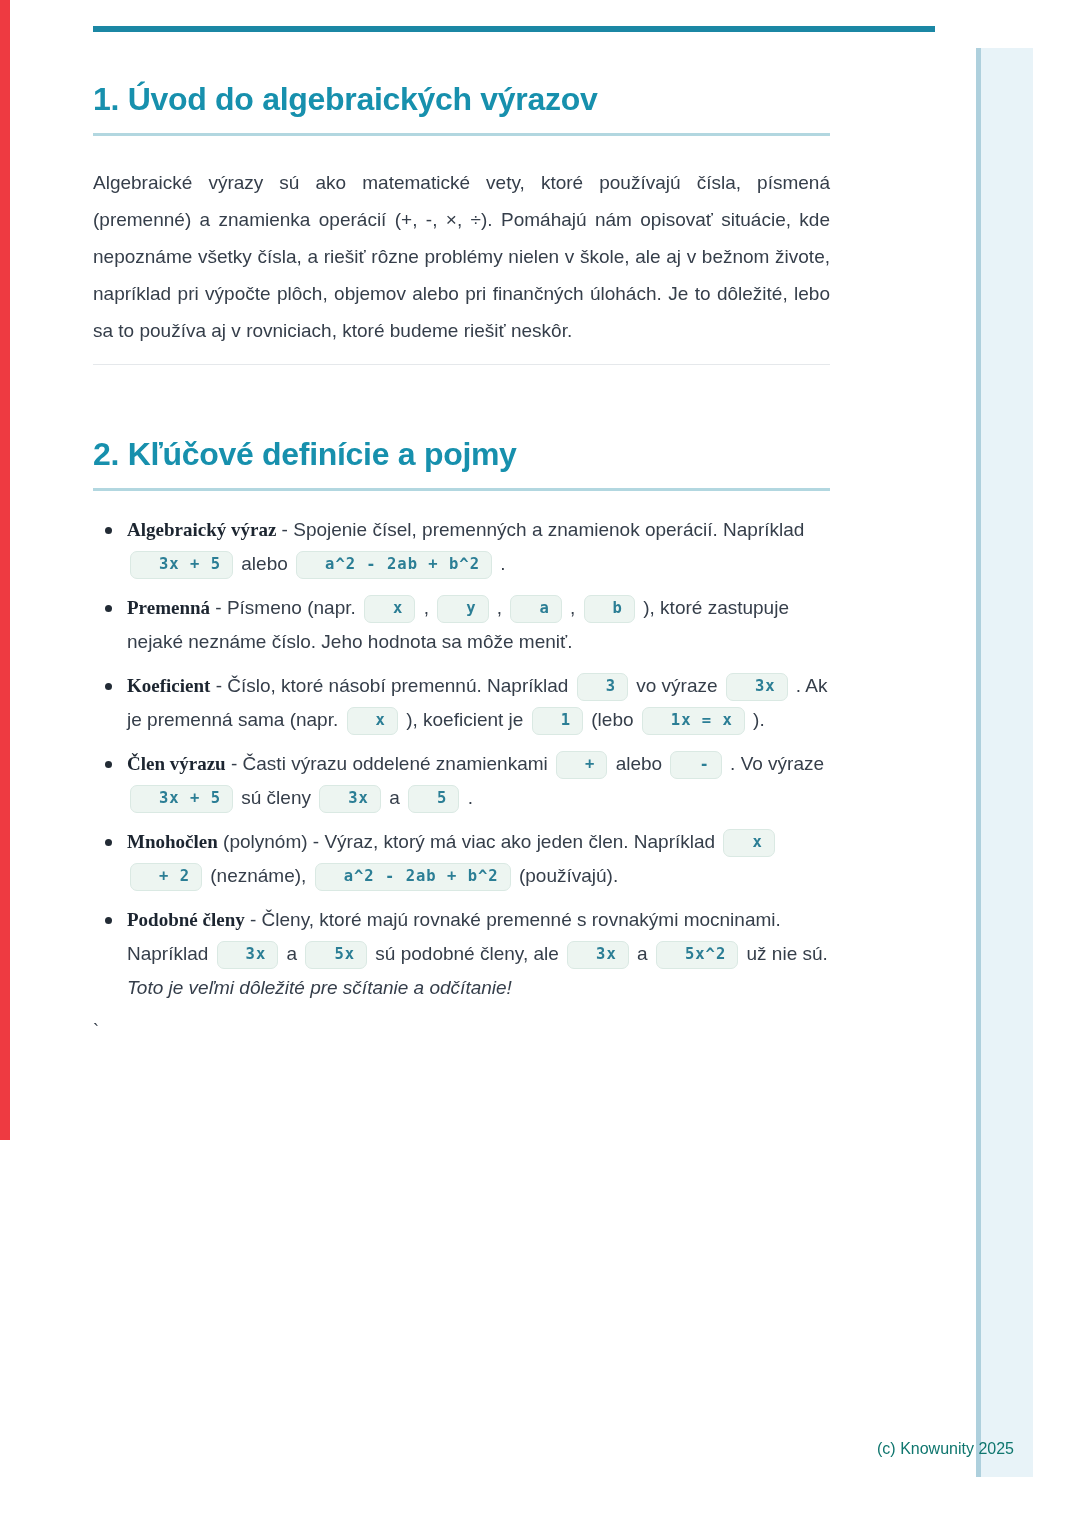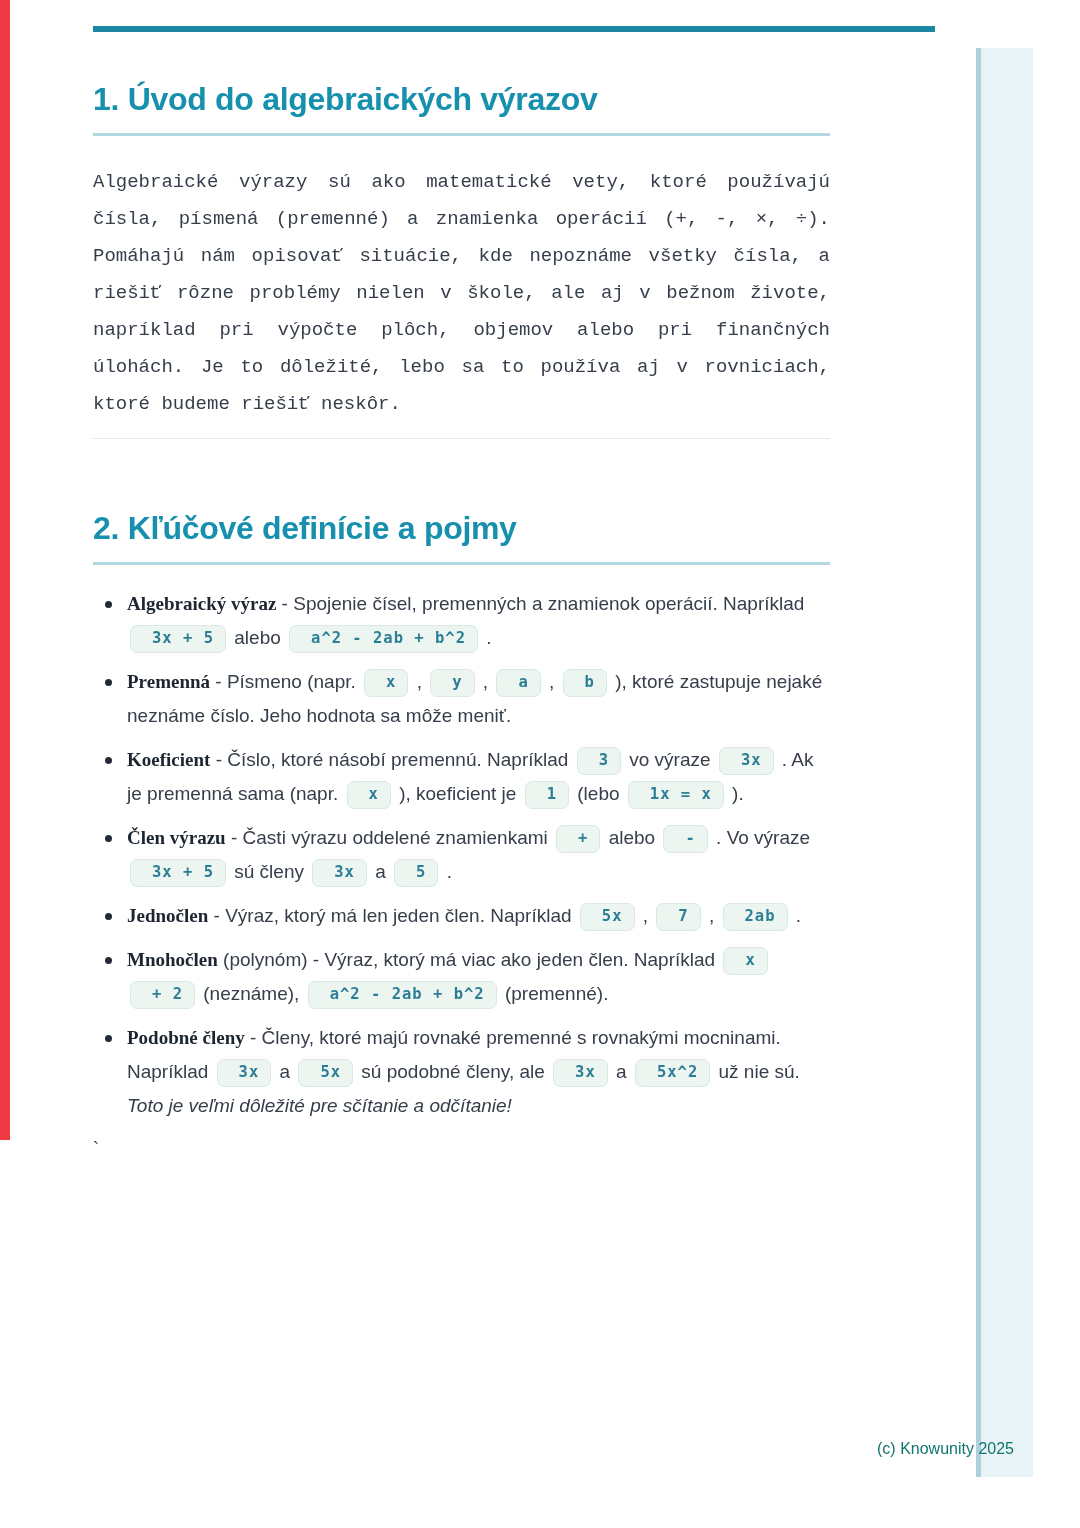"Algebraické výrazy sú ako matematické" p.para { font-family: Liberation Mono, monospace -> none }
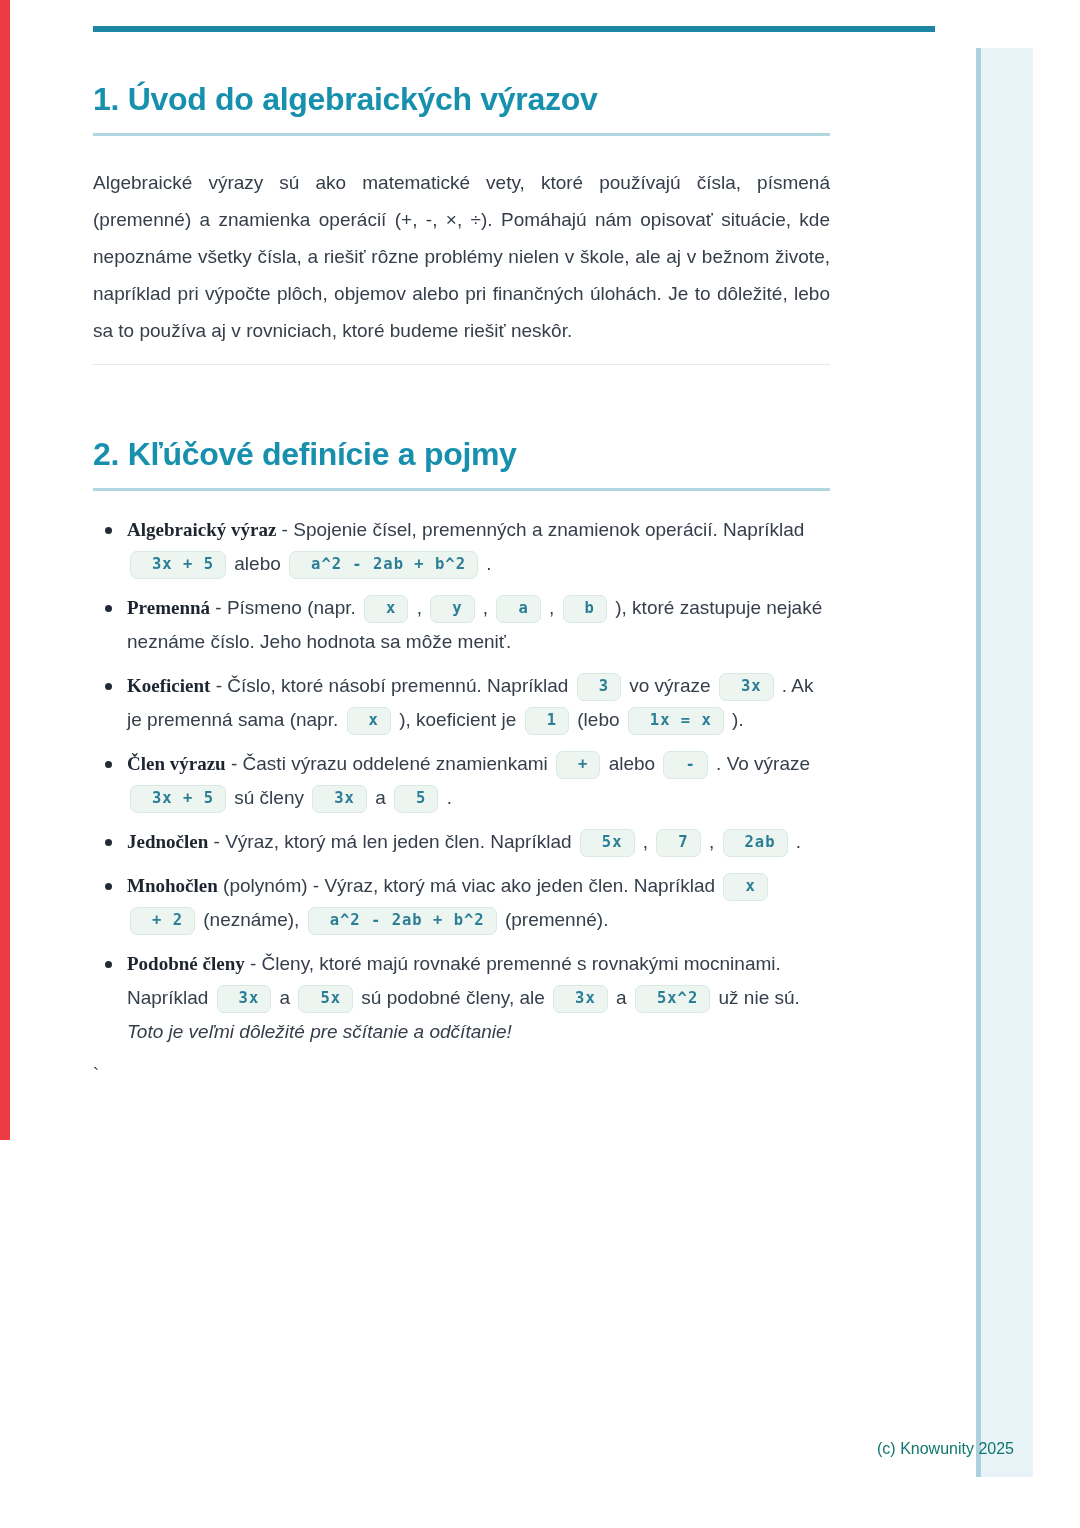"3x + 5" .seg-code { padding: 1px 11px 2px 21px -> 1px 11px 2px 28px }
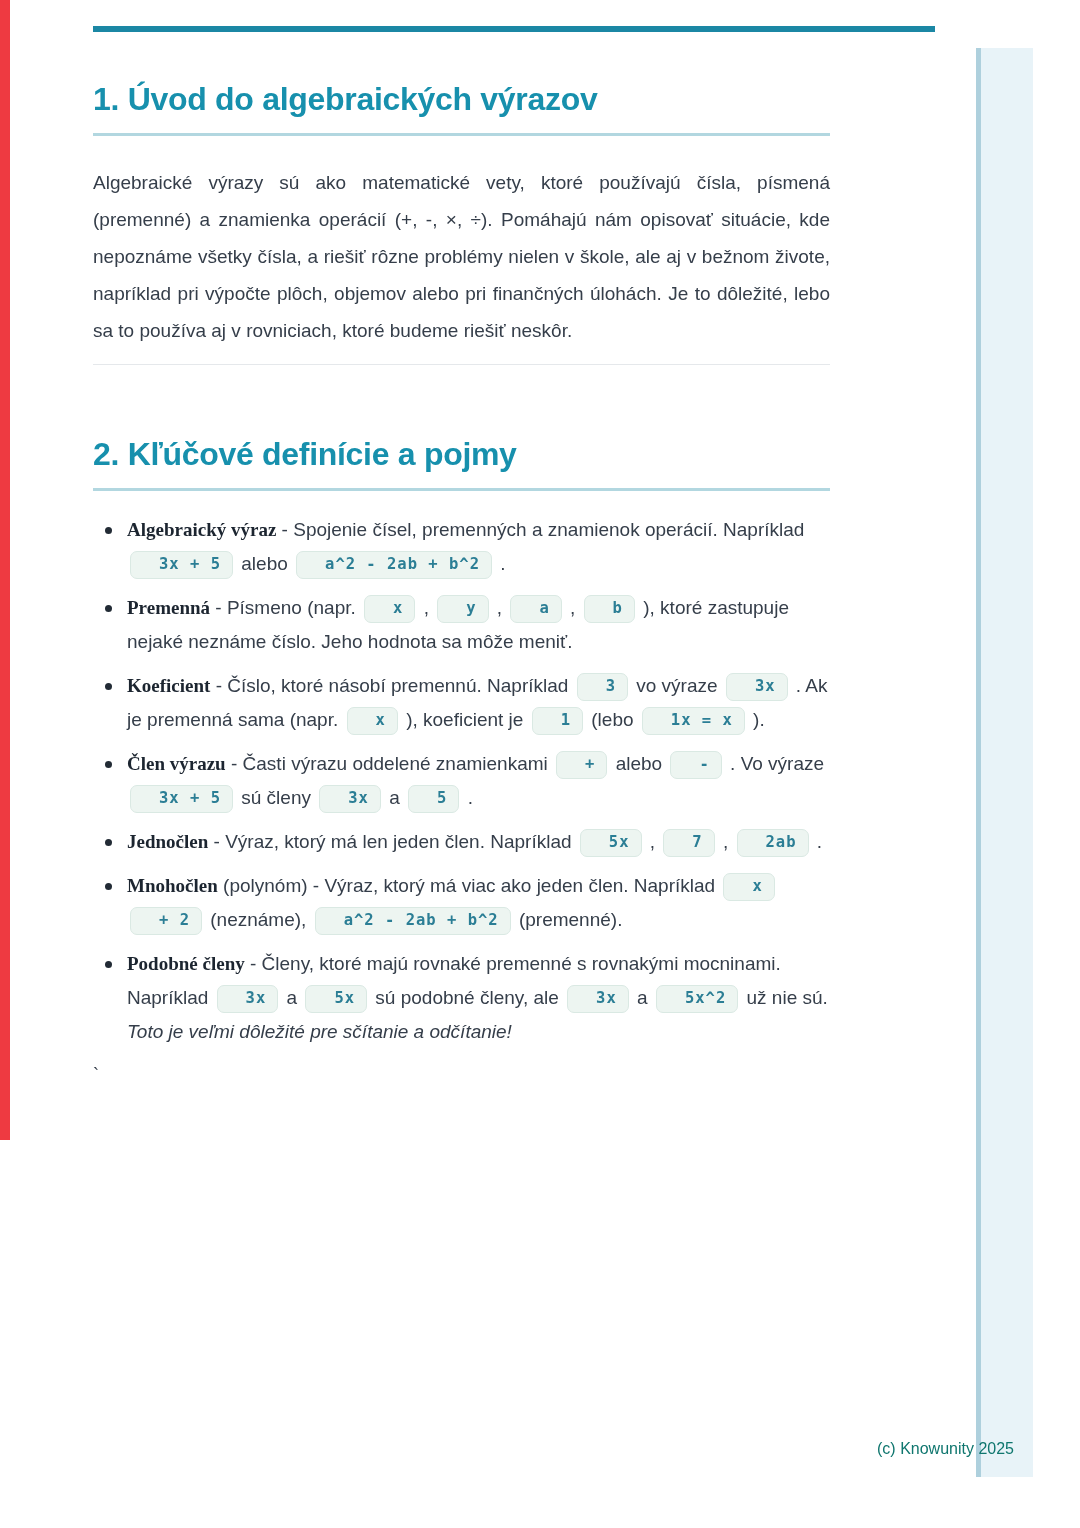"Jednočlen - Výraz, ktorý má" li { html: <li><span>Jednočlen</span><span> - Výraz, ktorý má len jeden člen. Napríklad </span><span>5x</span><span> , </span><span>7</span><span> , </span><span>2ab</span><span> .</span></li> -> none }
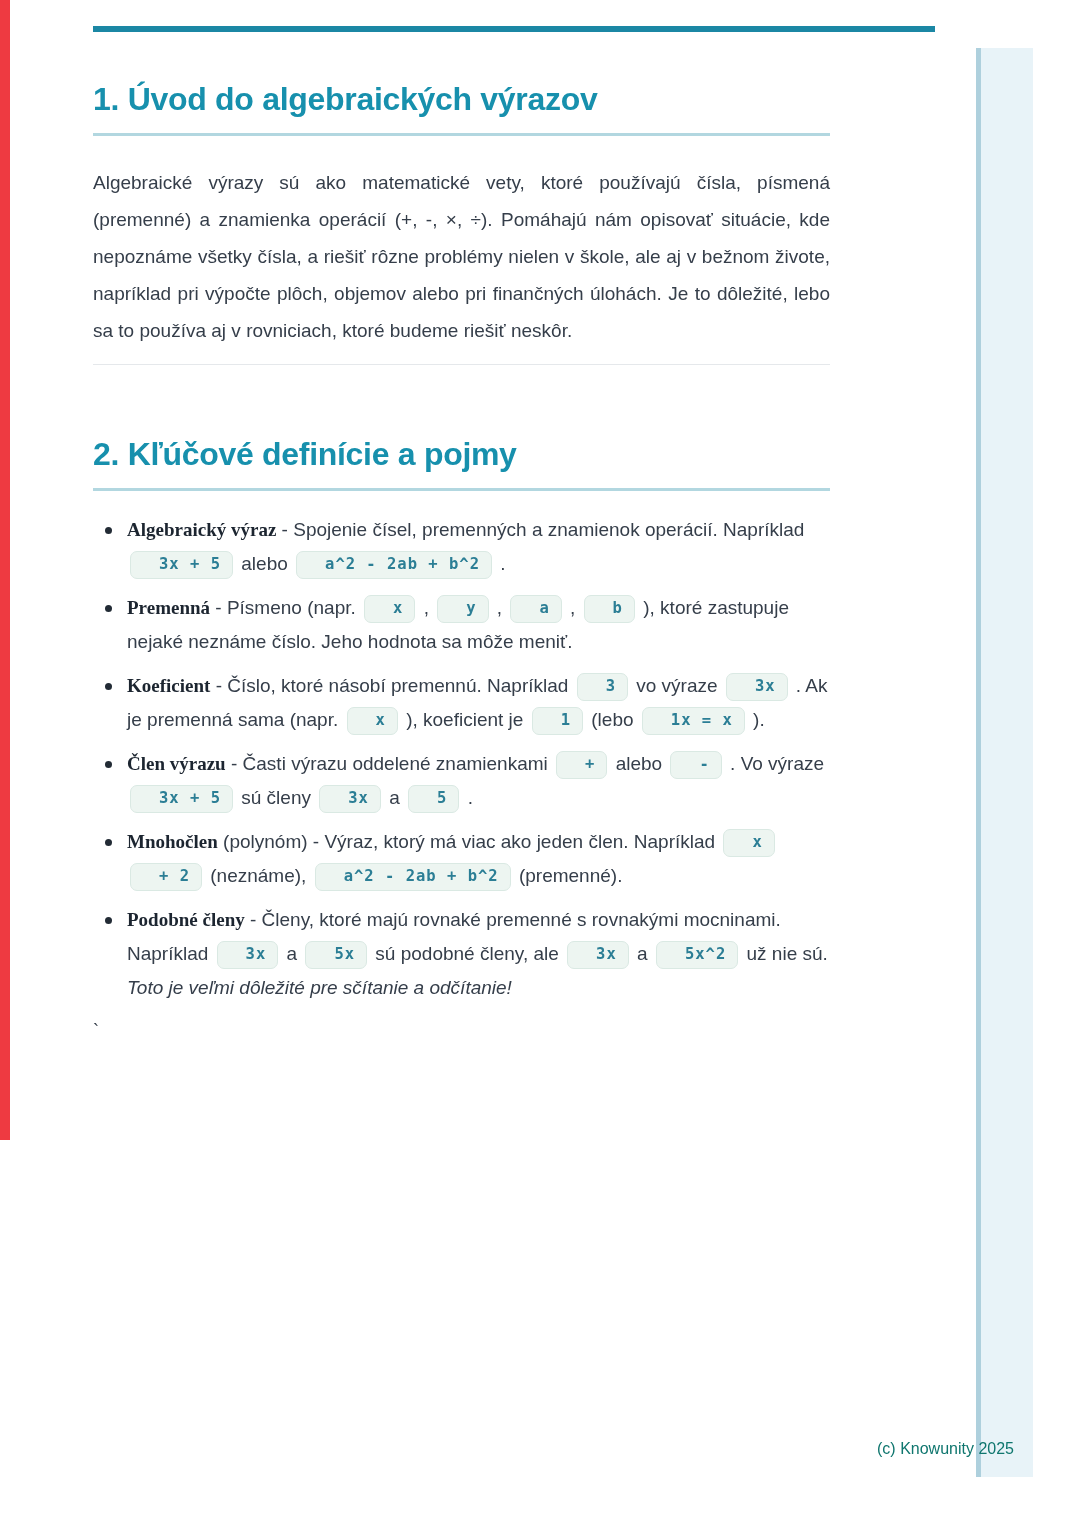"(premenné)." span.seg-text { text: premenné -> používajú }
